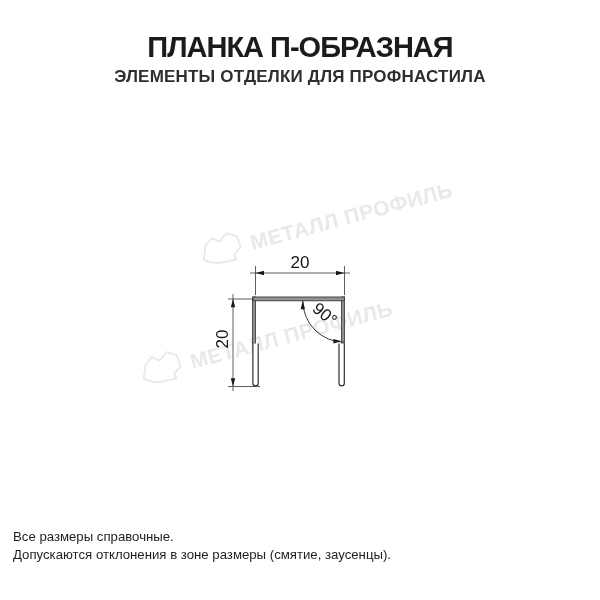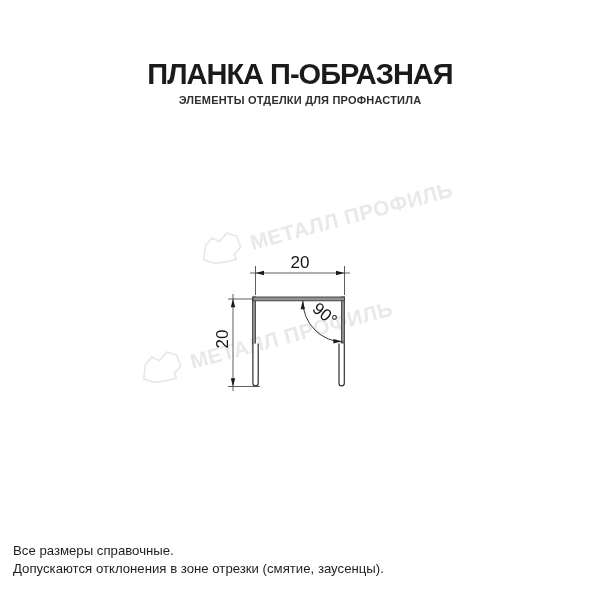"ПЛАНКА П-ОБРАЗНАЯ" .header { top: 59px -> 32px }
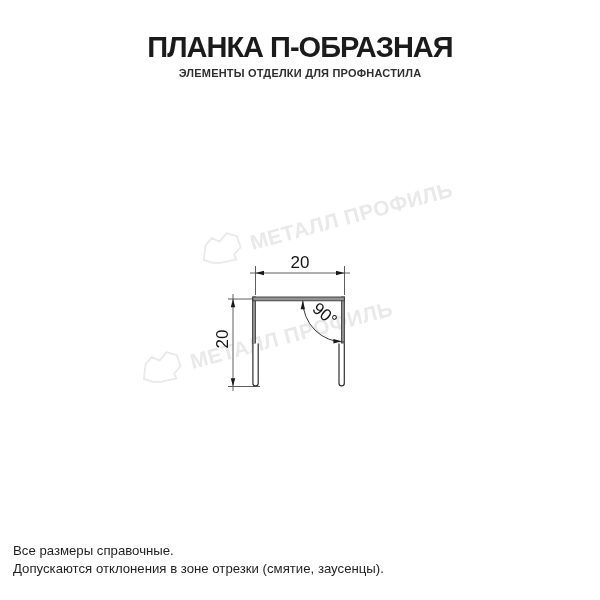"ЭЛЕМЕНТЫ ОТДЕЛКИ ДЛЯ ПРОФНАСТИЛА" .subtitle { font-size: 11px -> 17px }
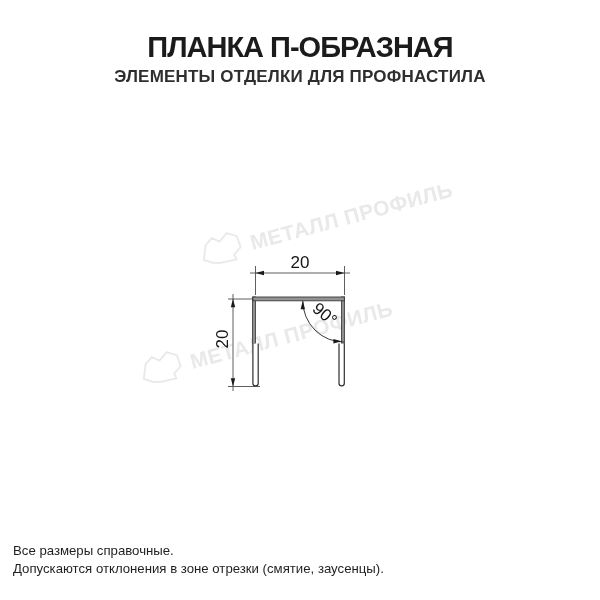"Все размеры справочные." .footer { top: 542px -> 528px }
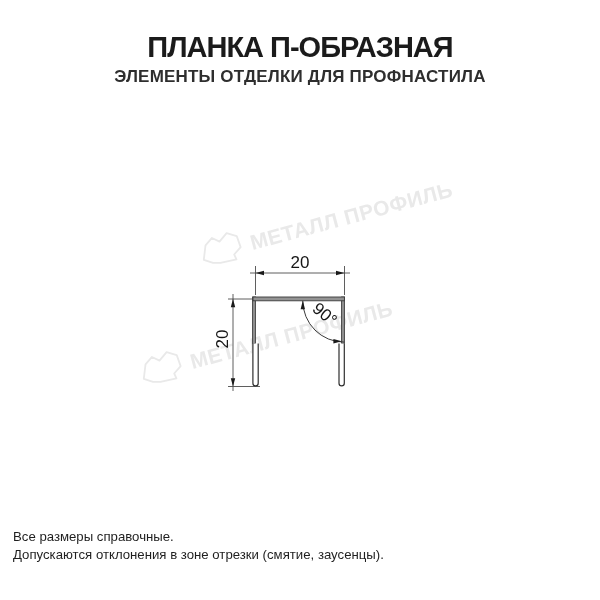"Допускаются отклонения в зоне отрезки" div.note { text: отрезки -> размеры }
